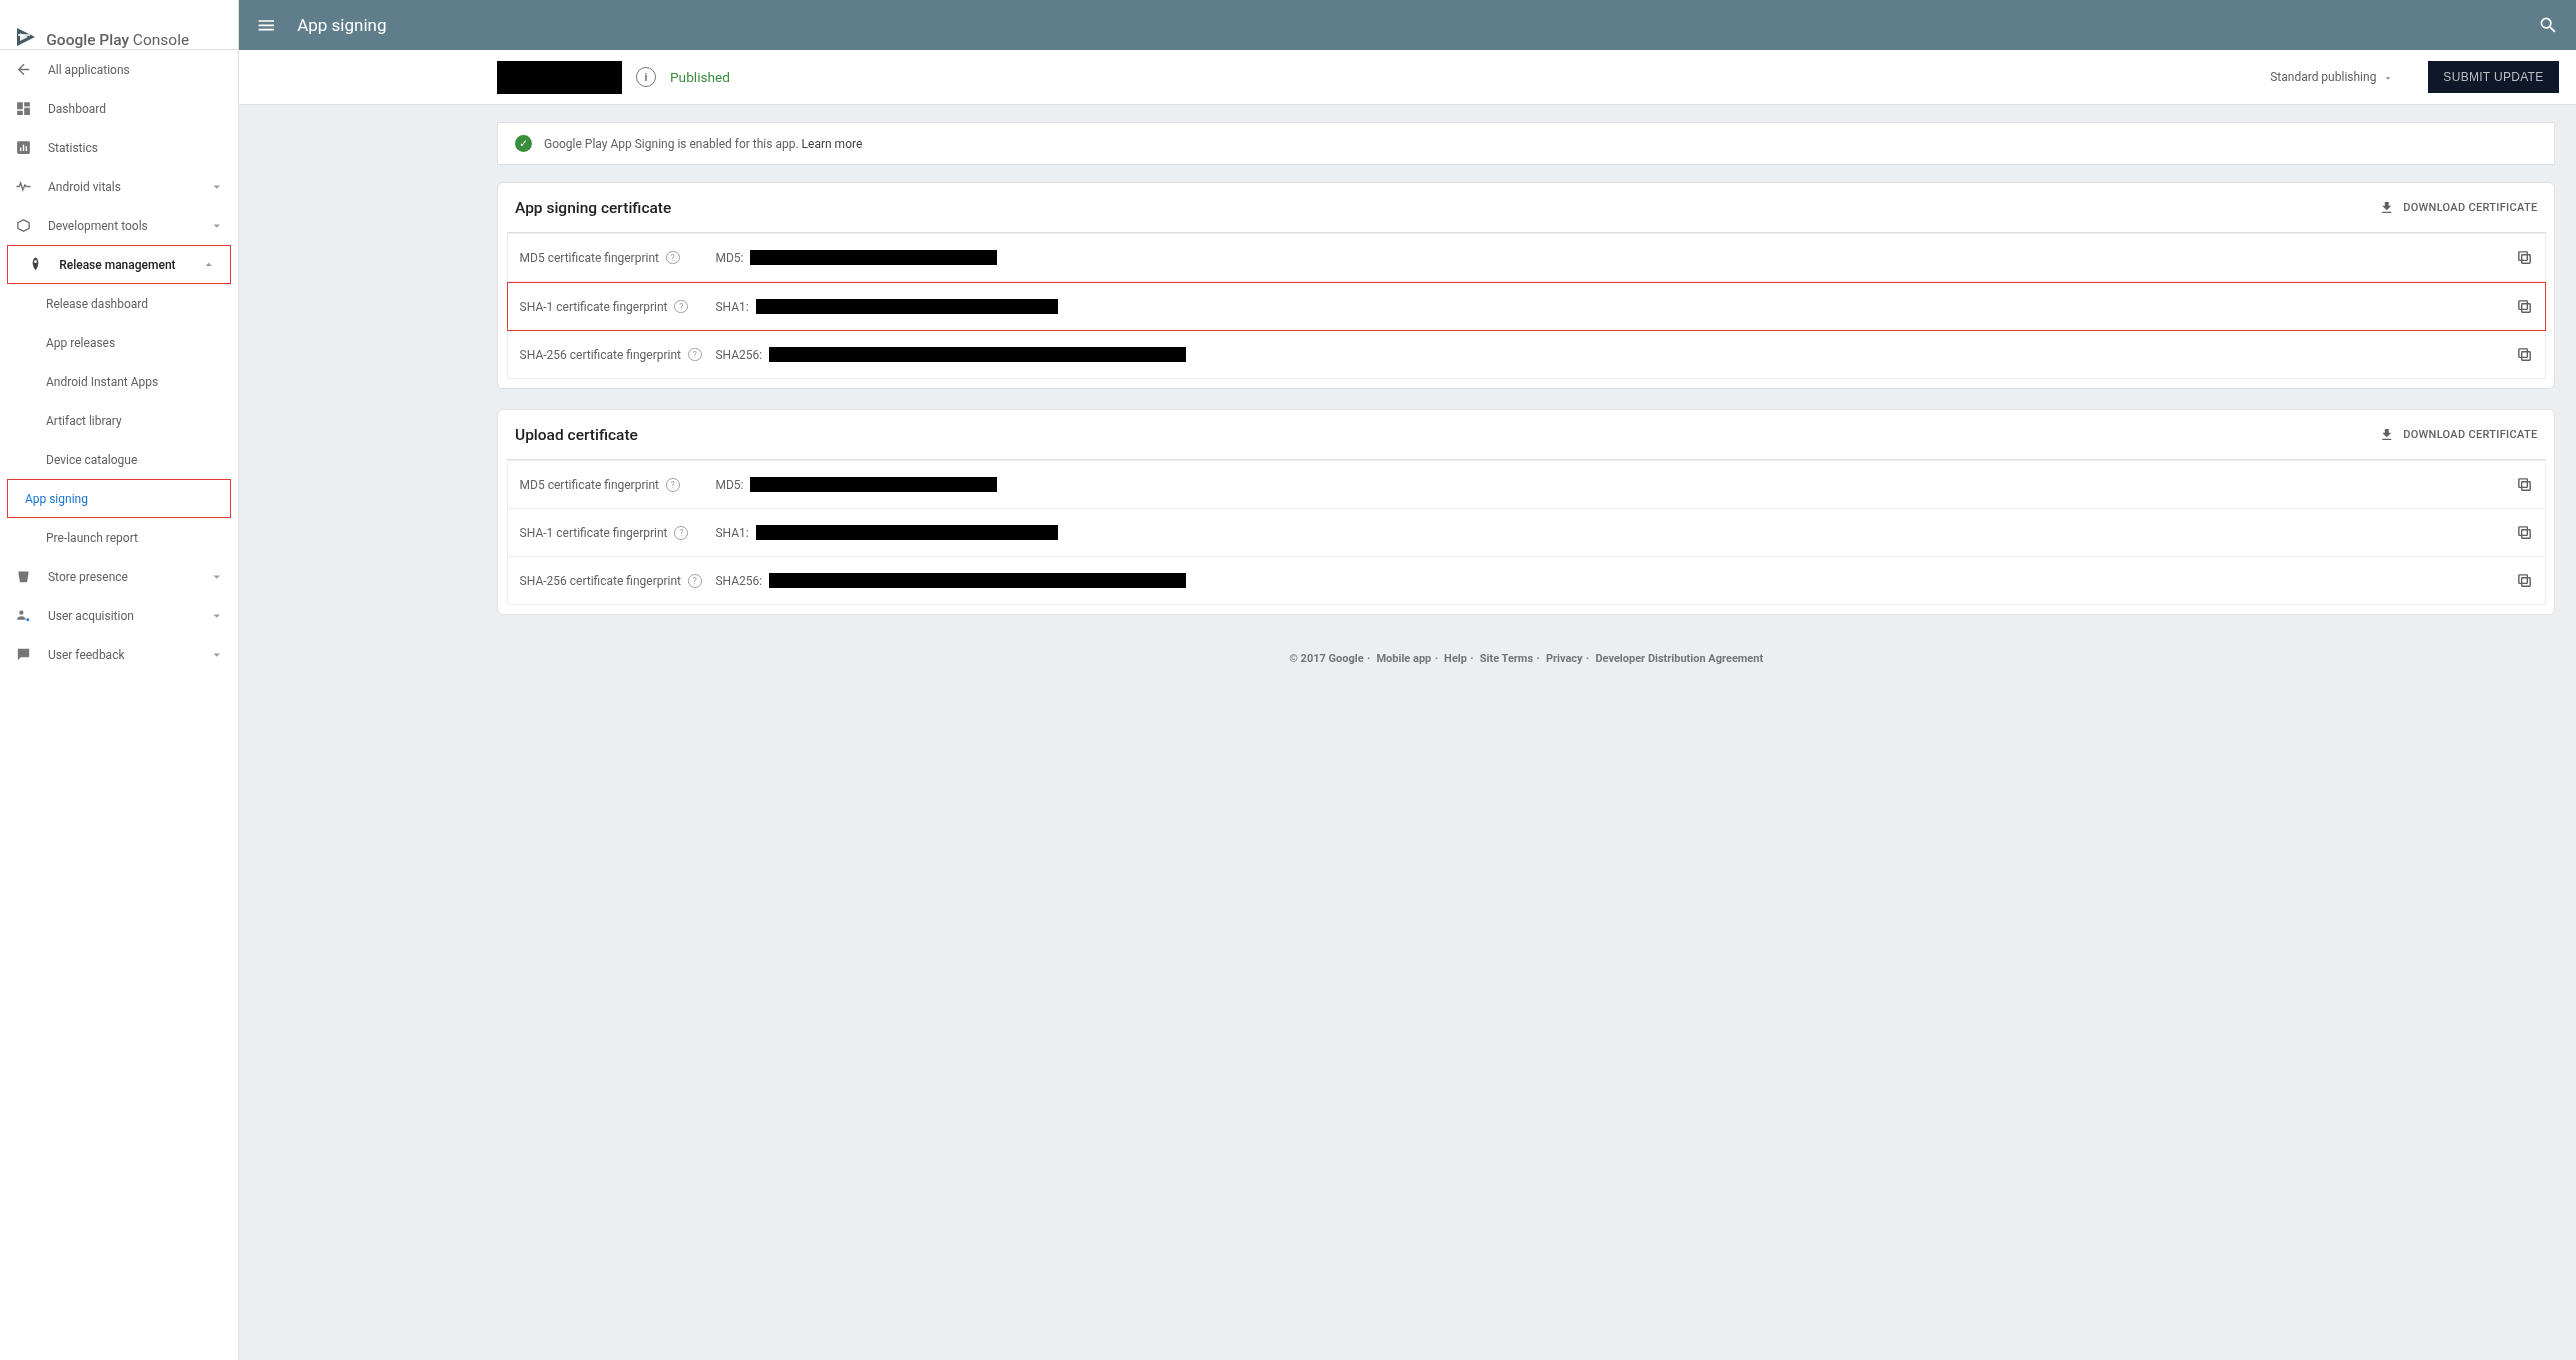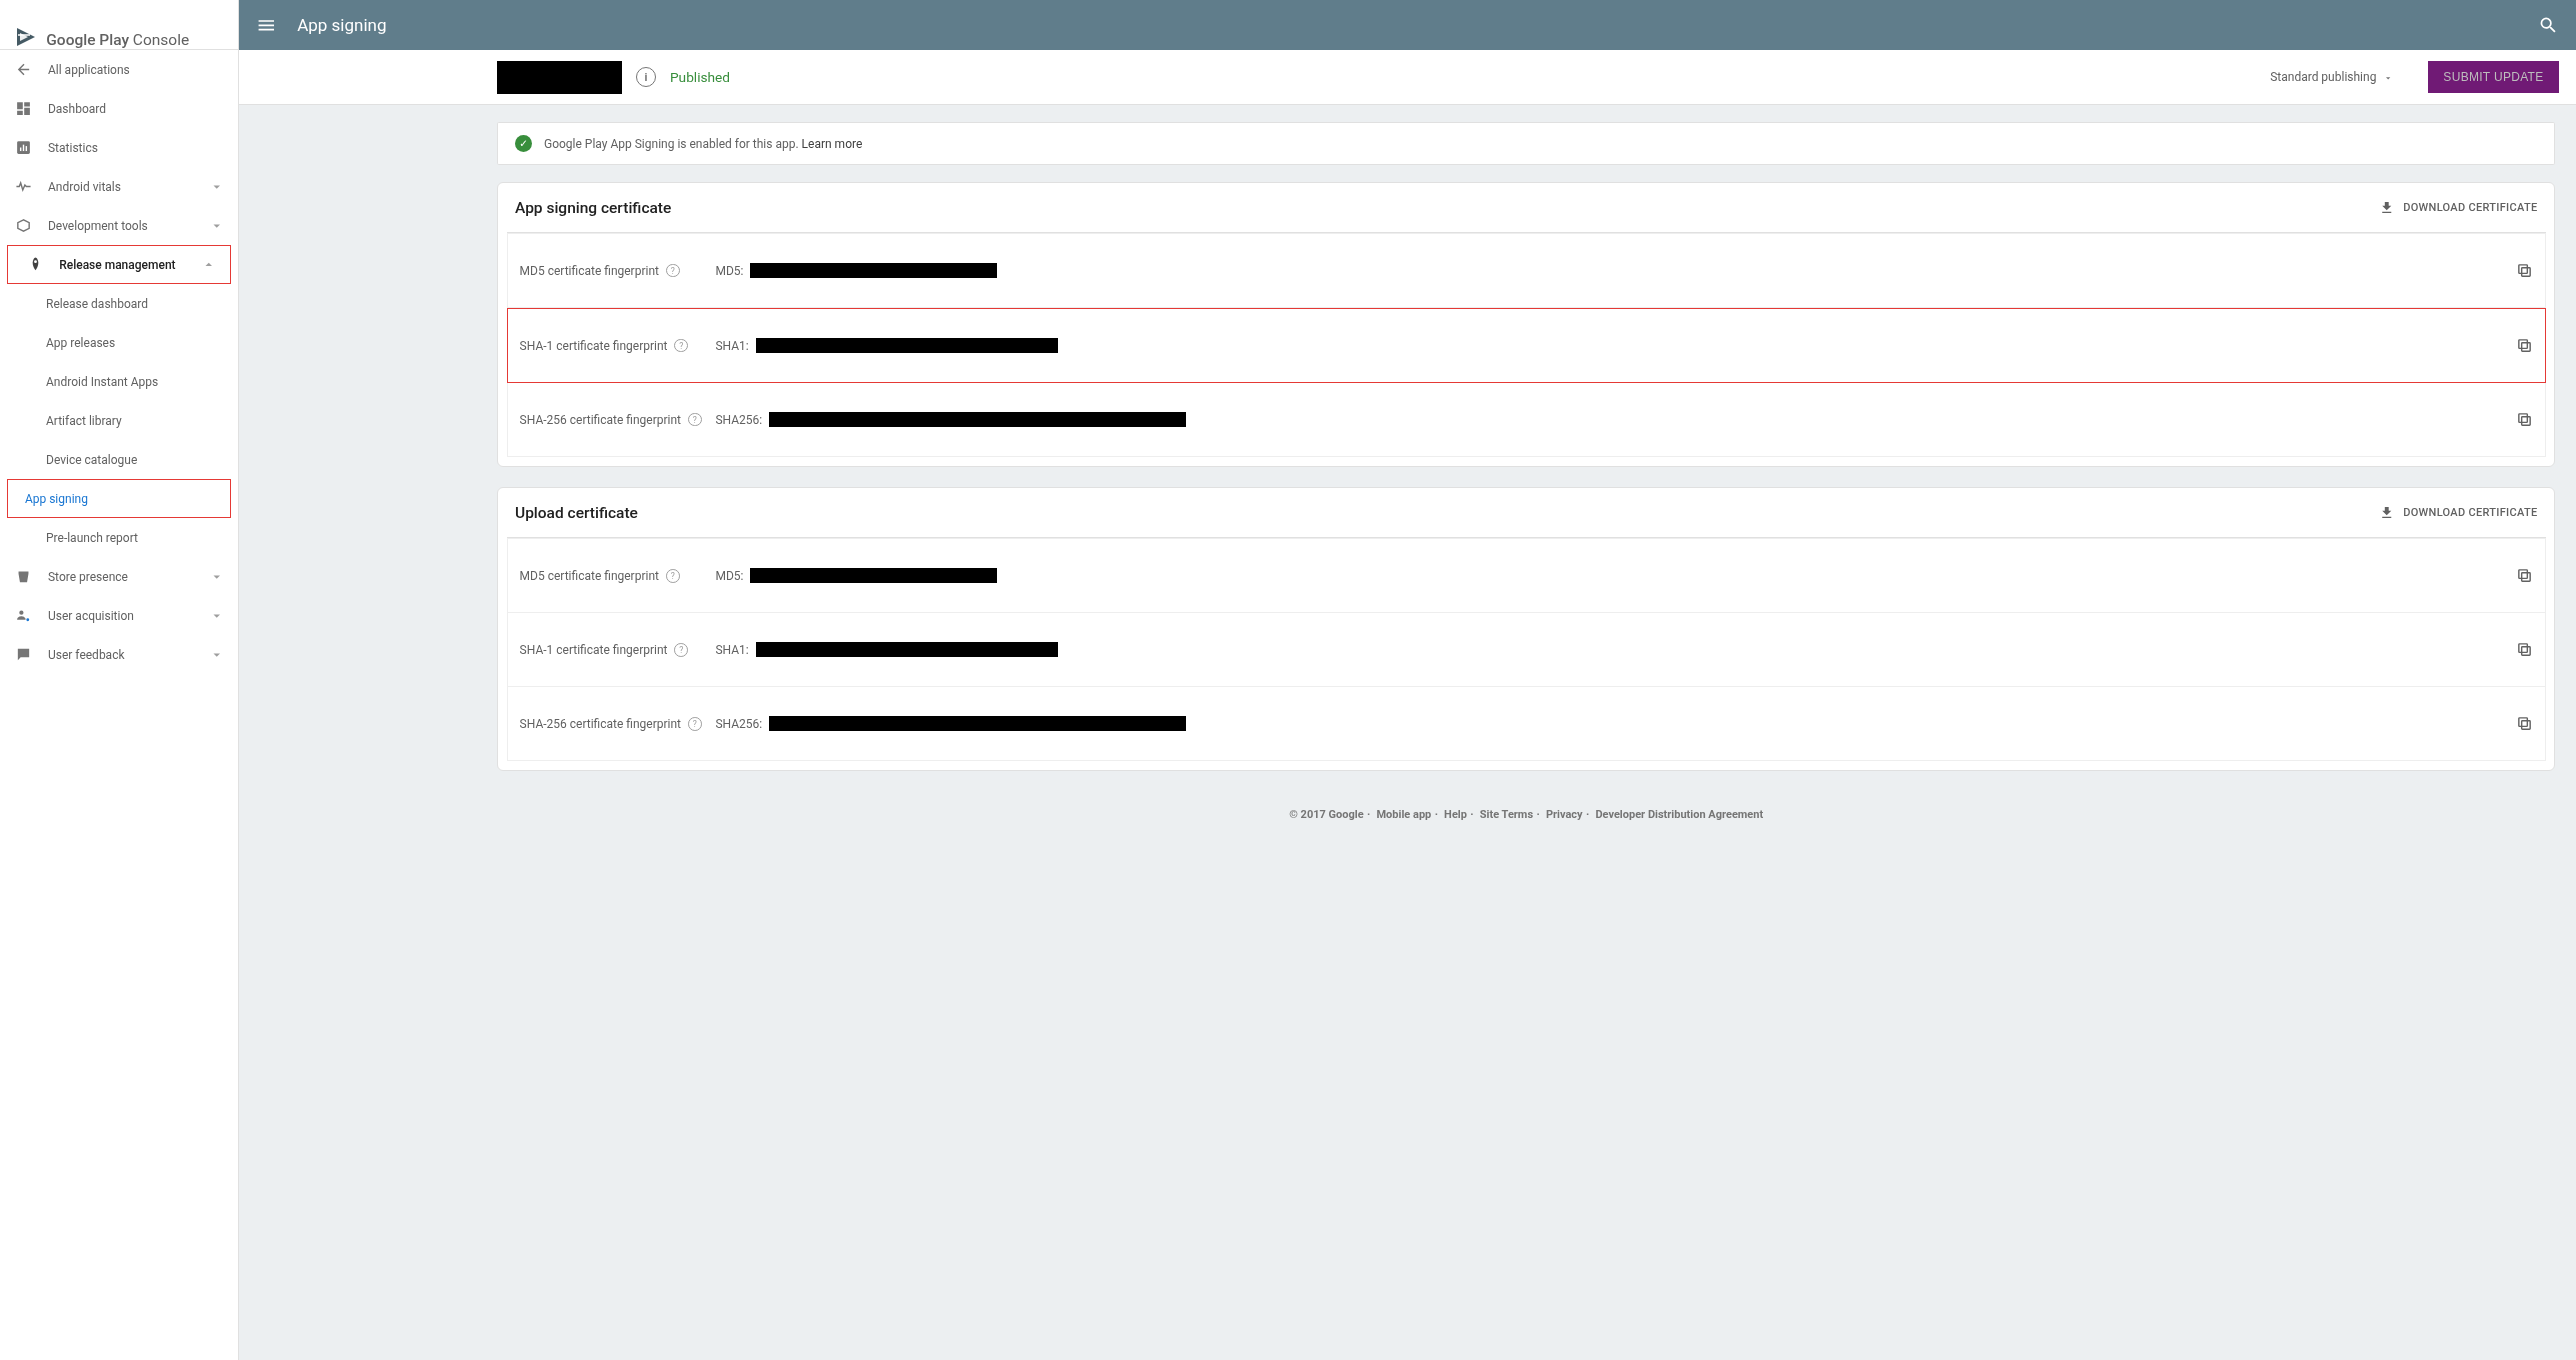"SUBMIT UPDATE" .submit-btn { background: #701a75 -> #0f172a }
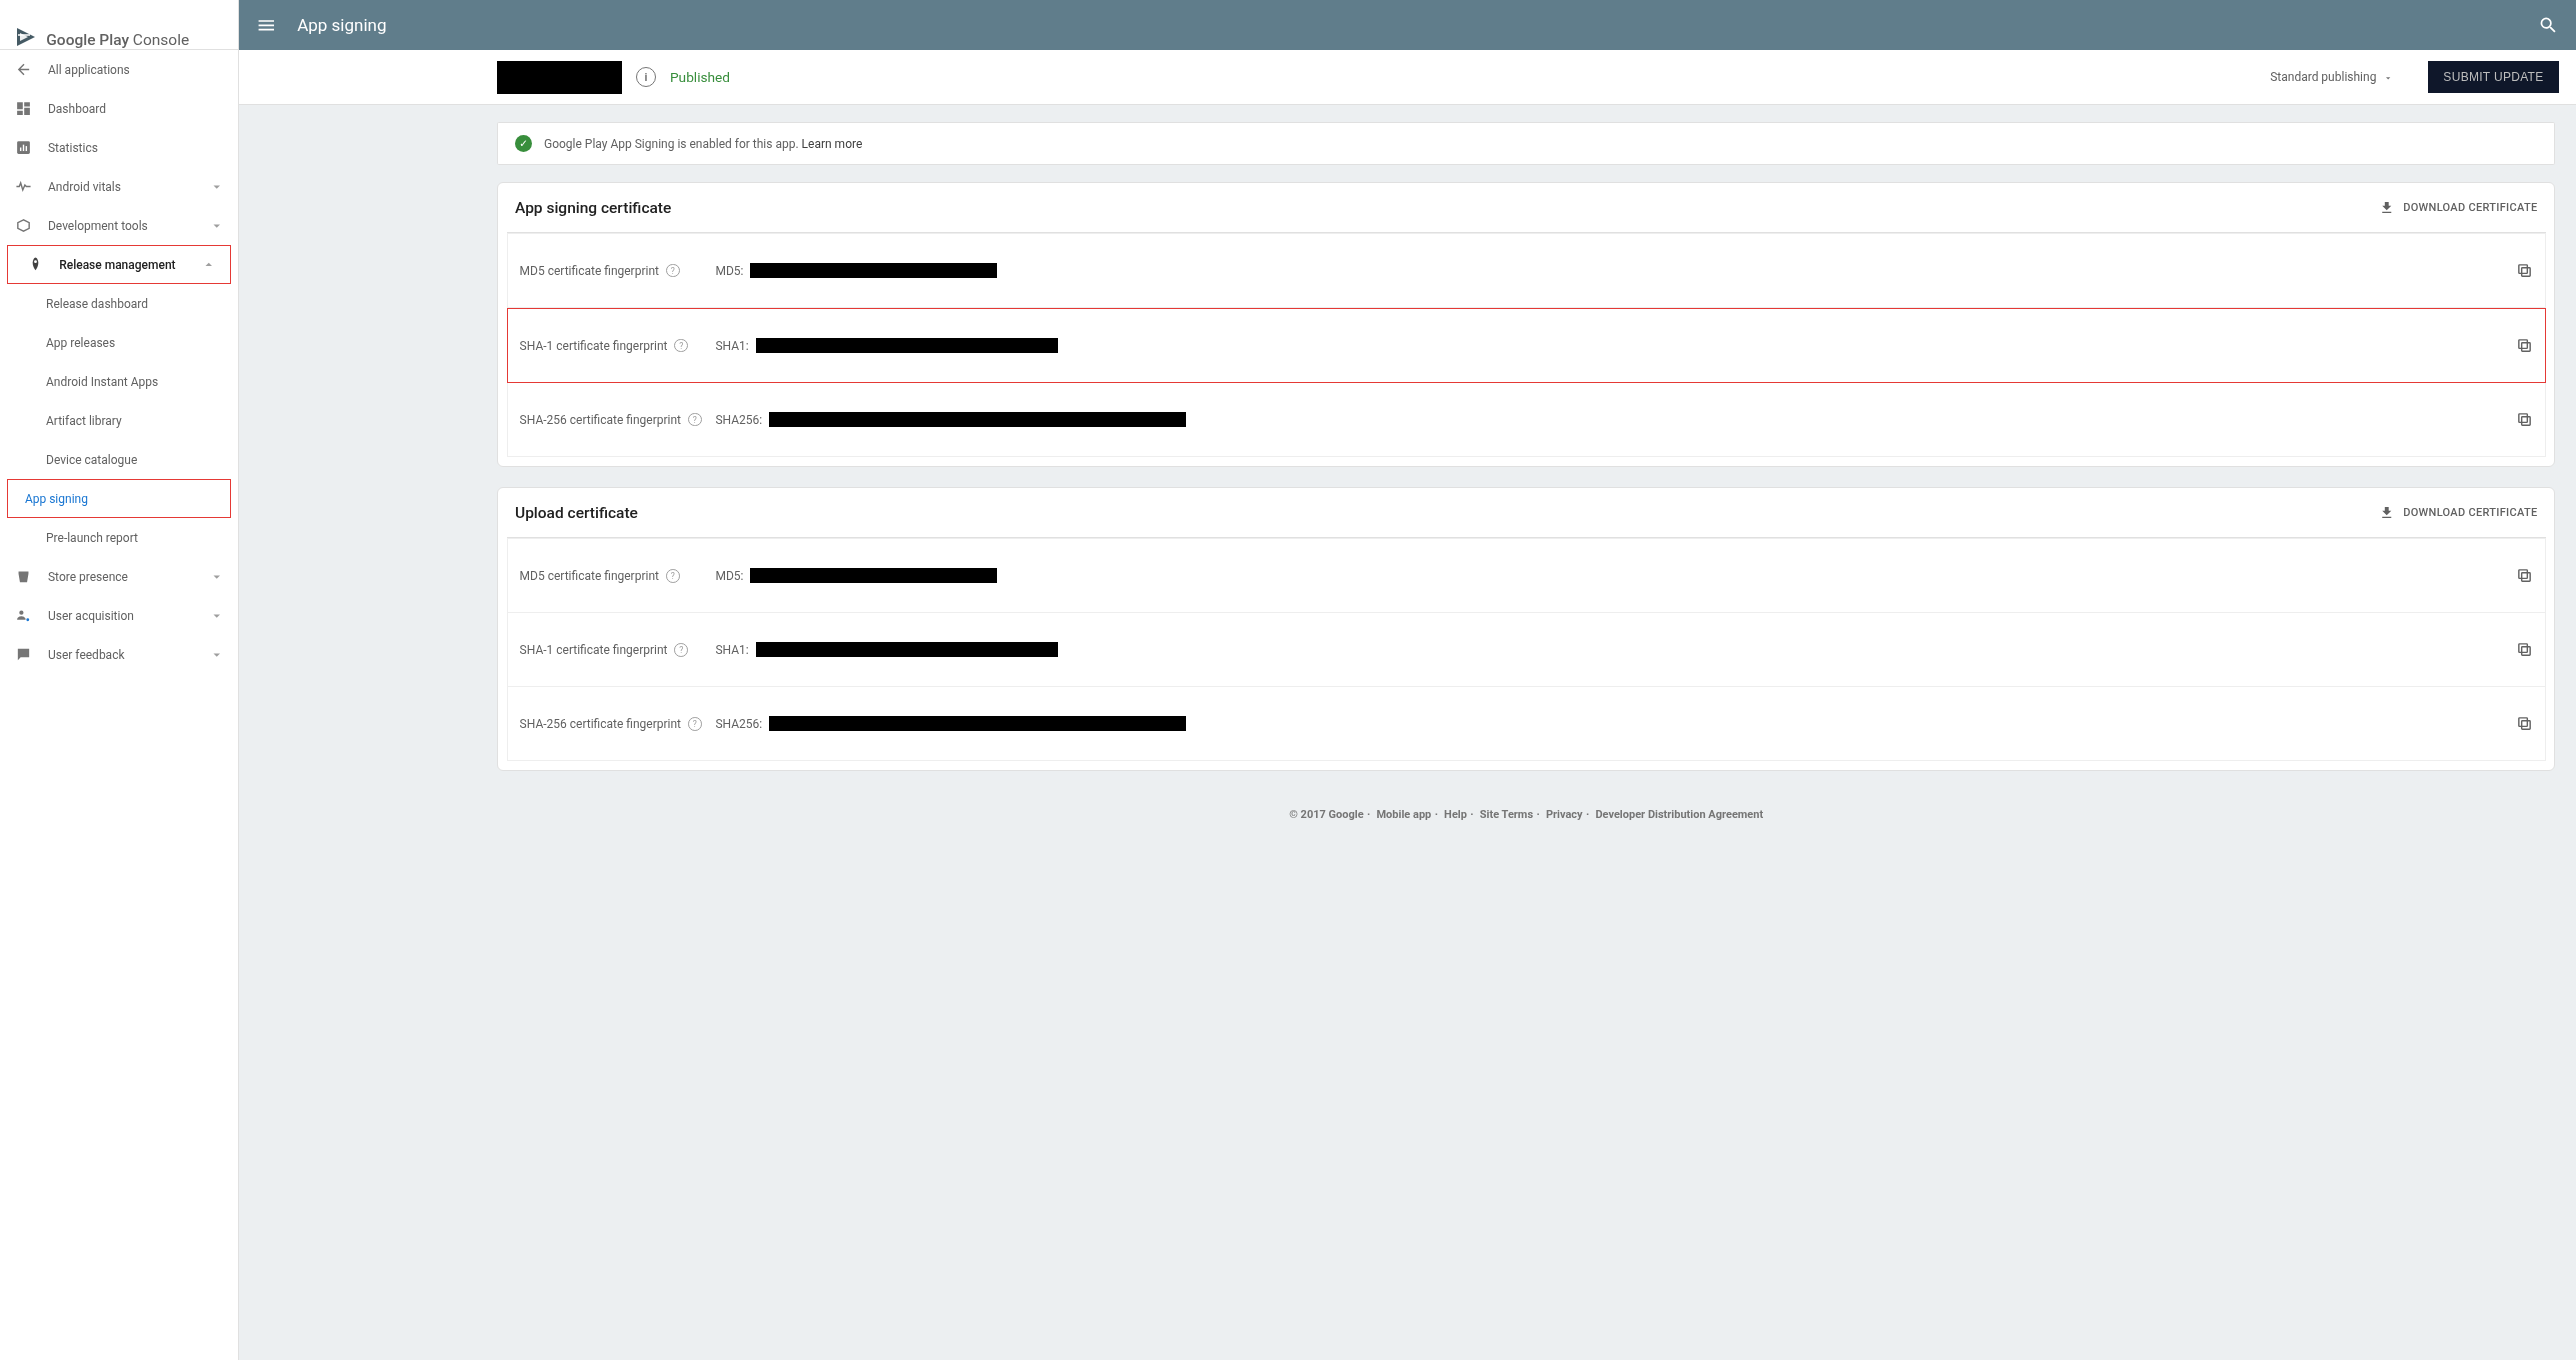"MD5 certificate fingerprint" .cert-row { padding: 28px 12px -> 15px 12px }
